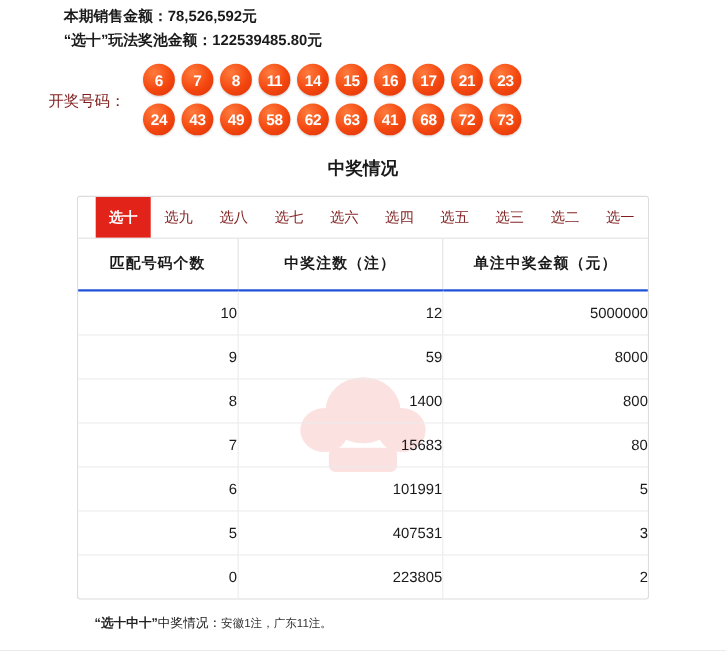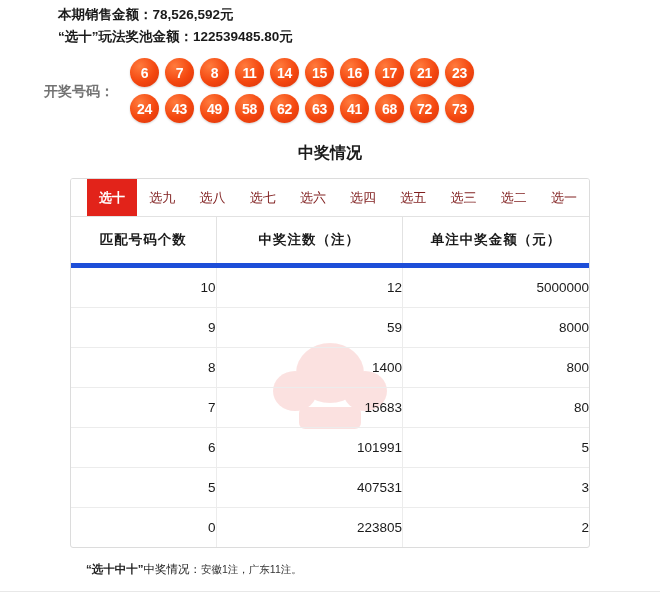"开奖号码：" .draw-label { color: #737373 -> #7f1d1d; font-weight: bold -> normal }
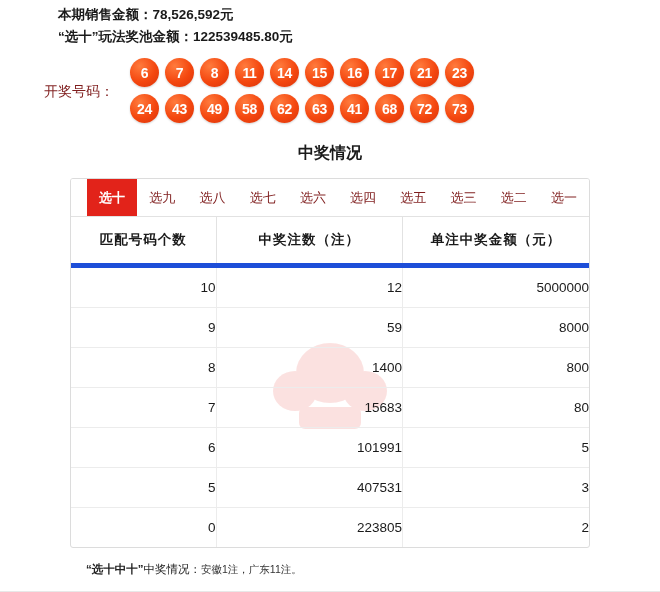"匹配号码个数" table.prize th { border-bottom: 5px solid #1d4ed8 -> 2px solid #1d4ed8 }
